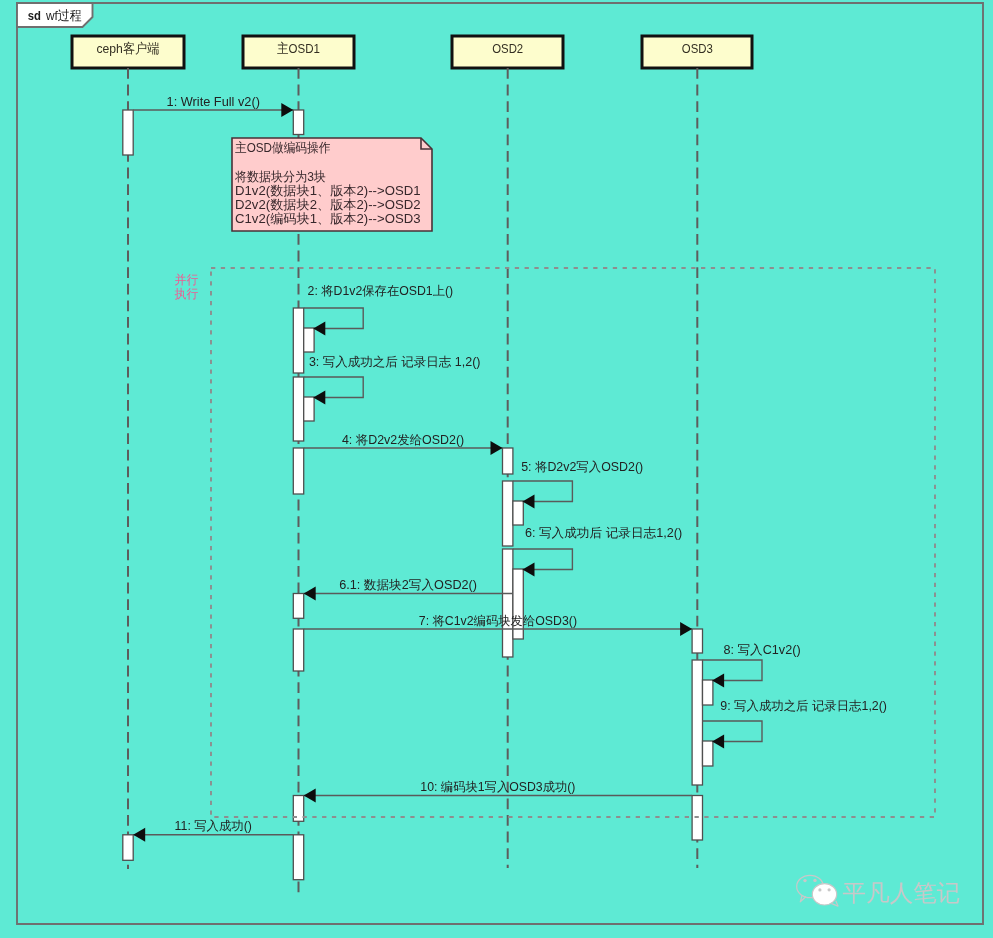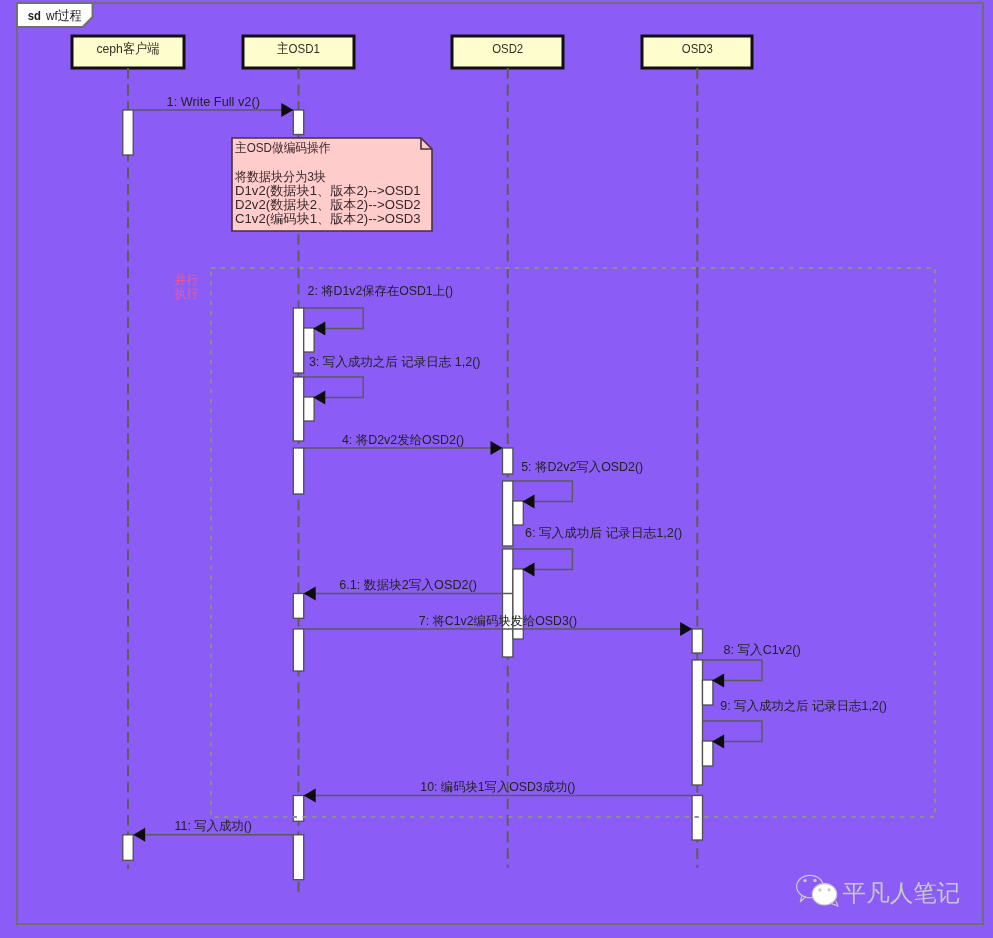"sd" #stage { background: #8b5cf6 -> #5eead4 }
